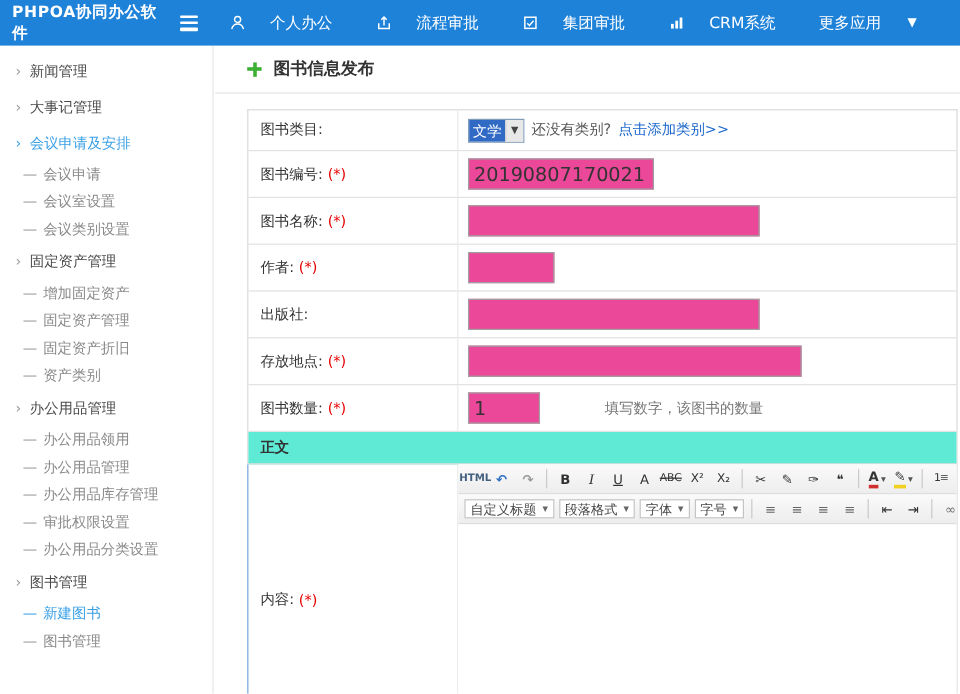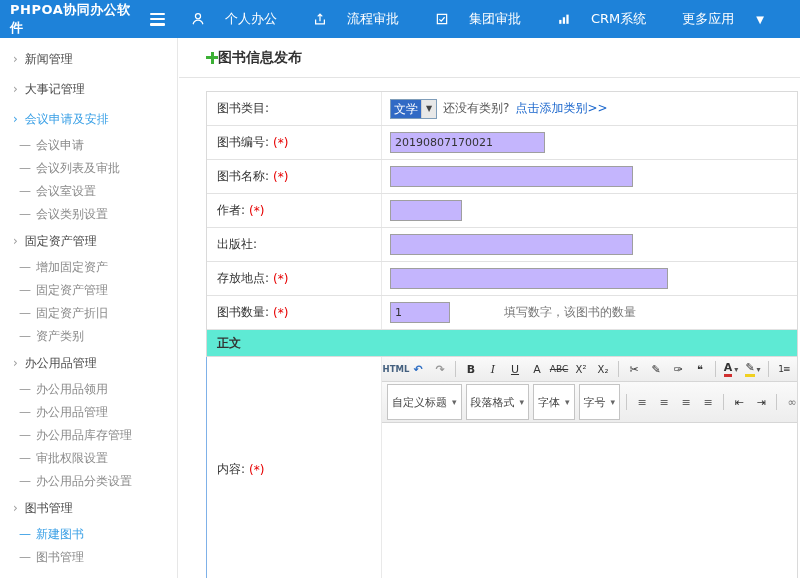"图书信息发布" .page-head { gap: 0 -> 10px }
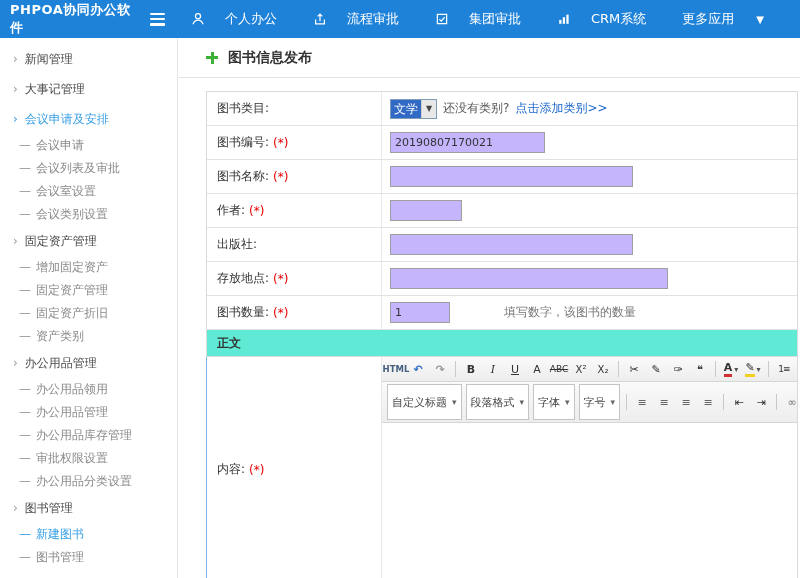"20190807170021" input.txt { background: #c4b5fd -> #ec4899; font-size: 11px -> 16px; padding: 0 4px -> 12px 4px }
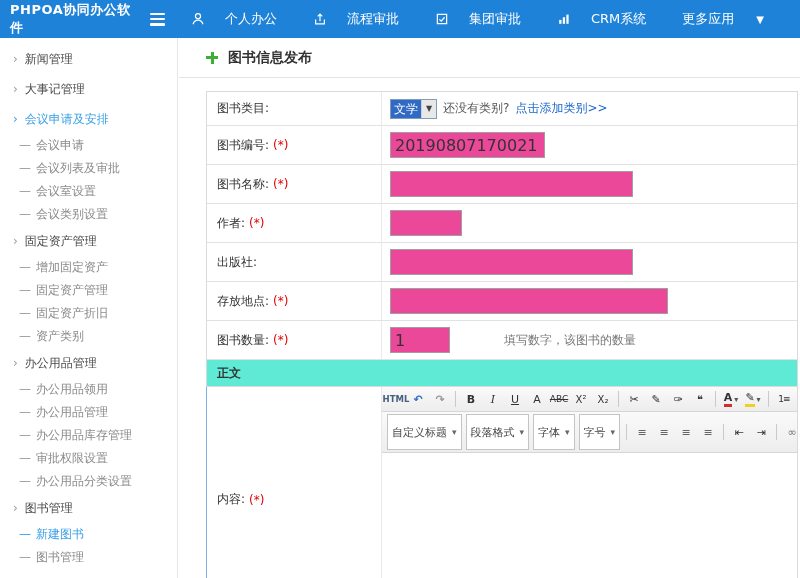"— 会议列表及审批" div.sub-item { html: <div><span>—</span><span>会议列表及审批</span></div> -> none }
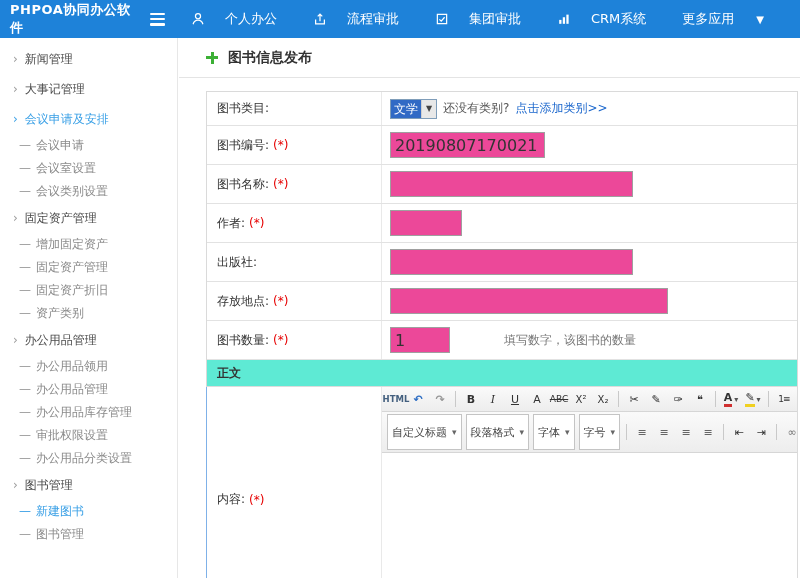"自定义标题" .tb-select { height: 36px -> 16px }
